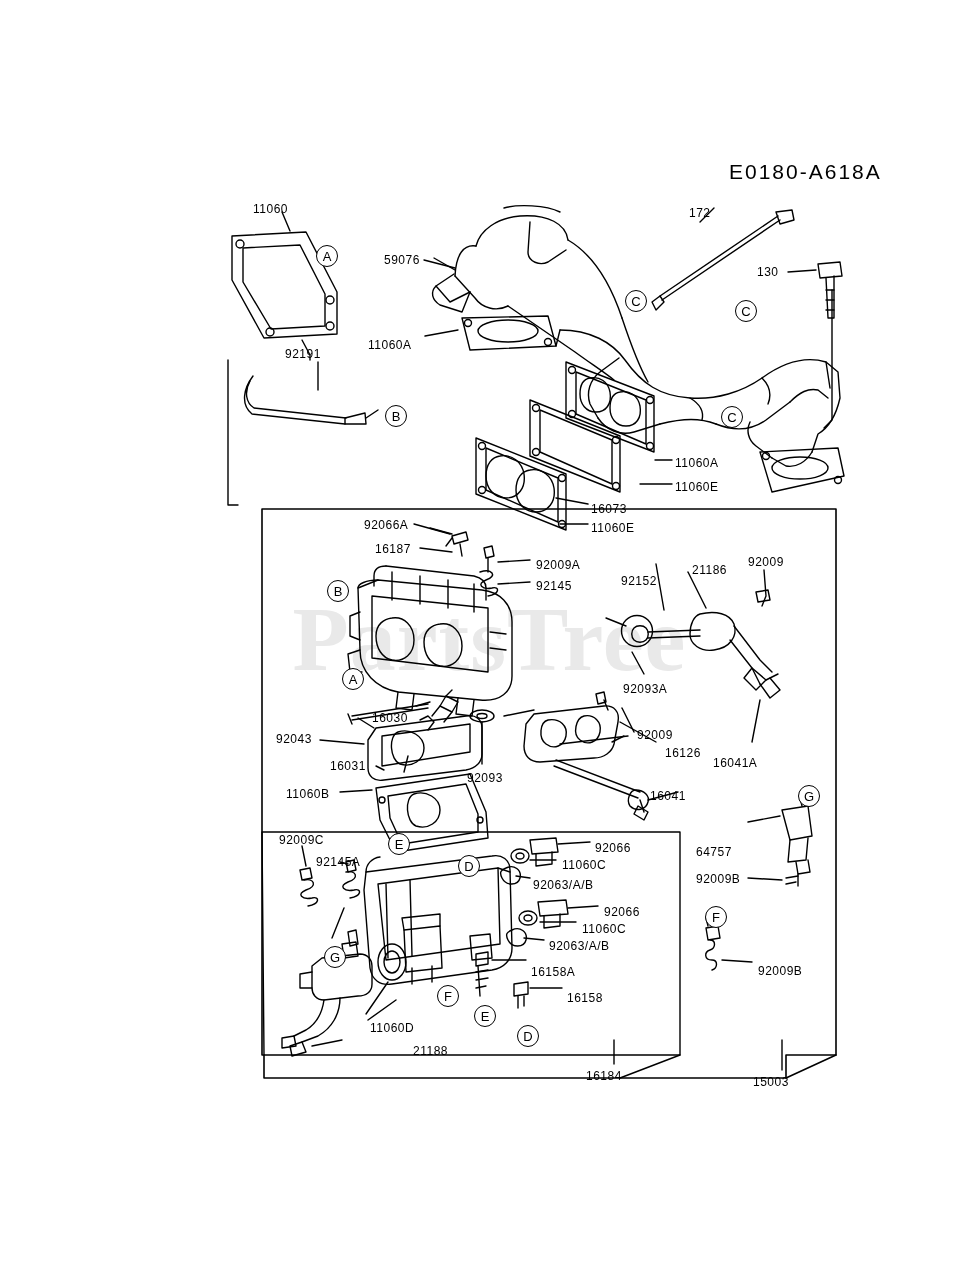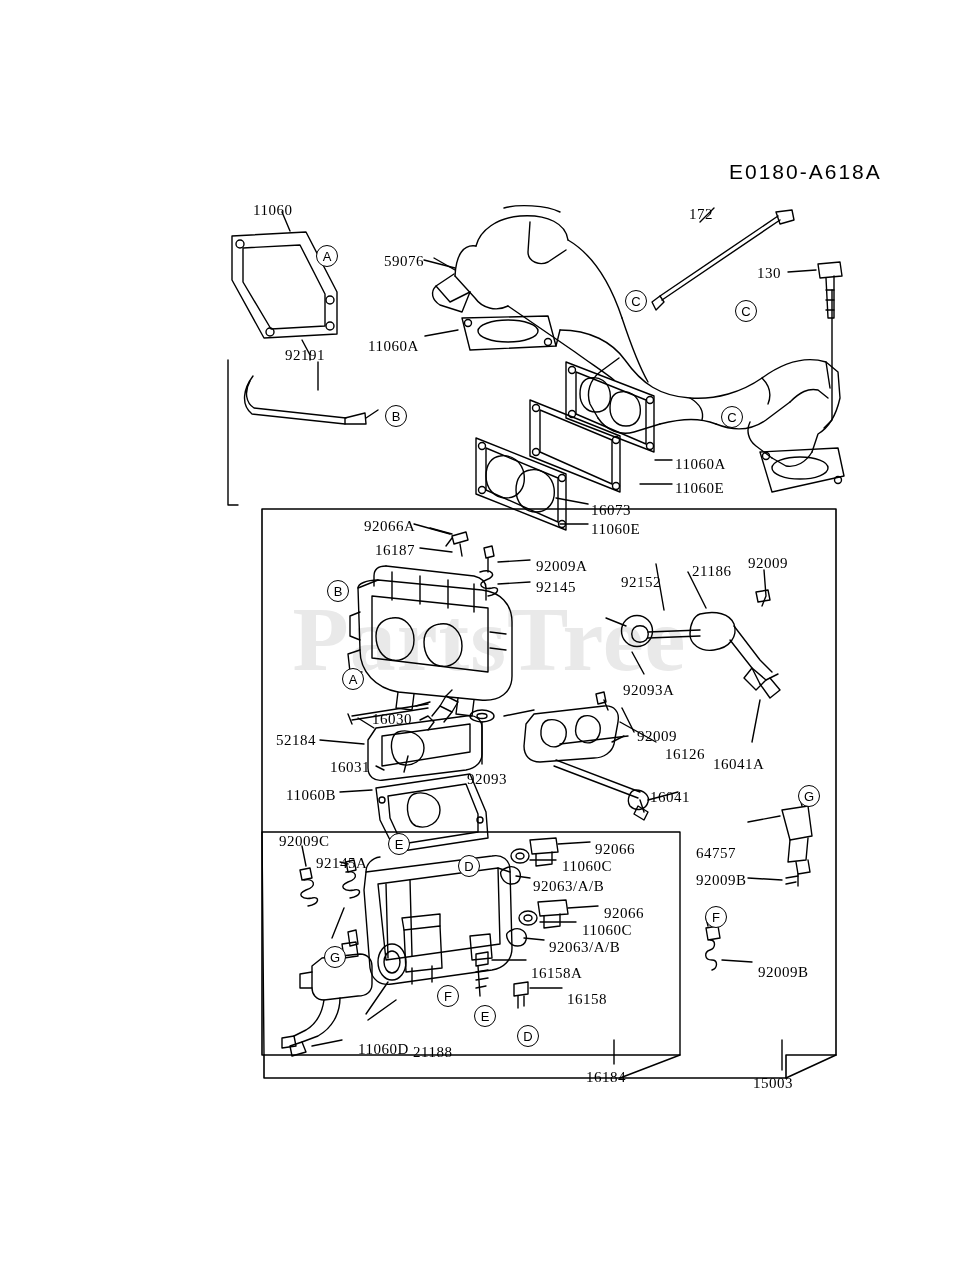"11060" .label { font-family: Liberation Serif, serif -> Liberation Sans, sans-serif; font-size: 15px -> 12px }
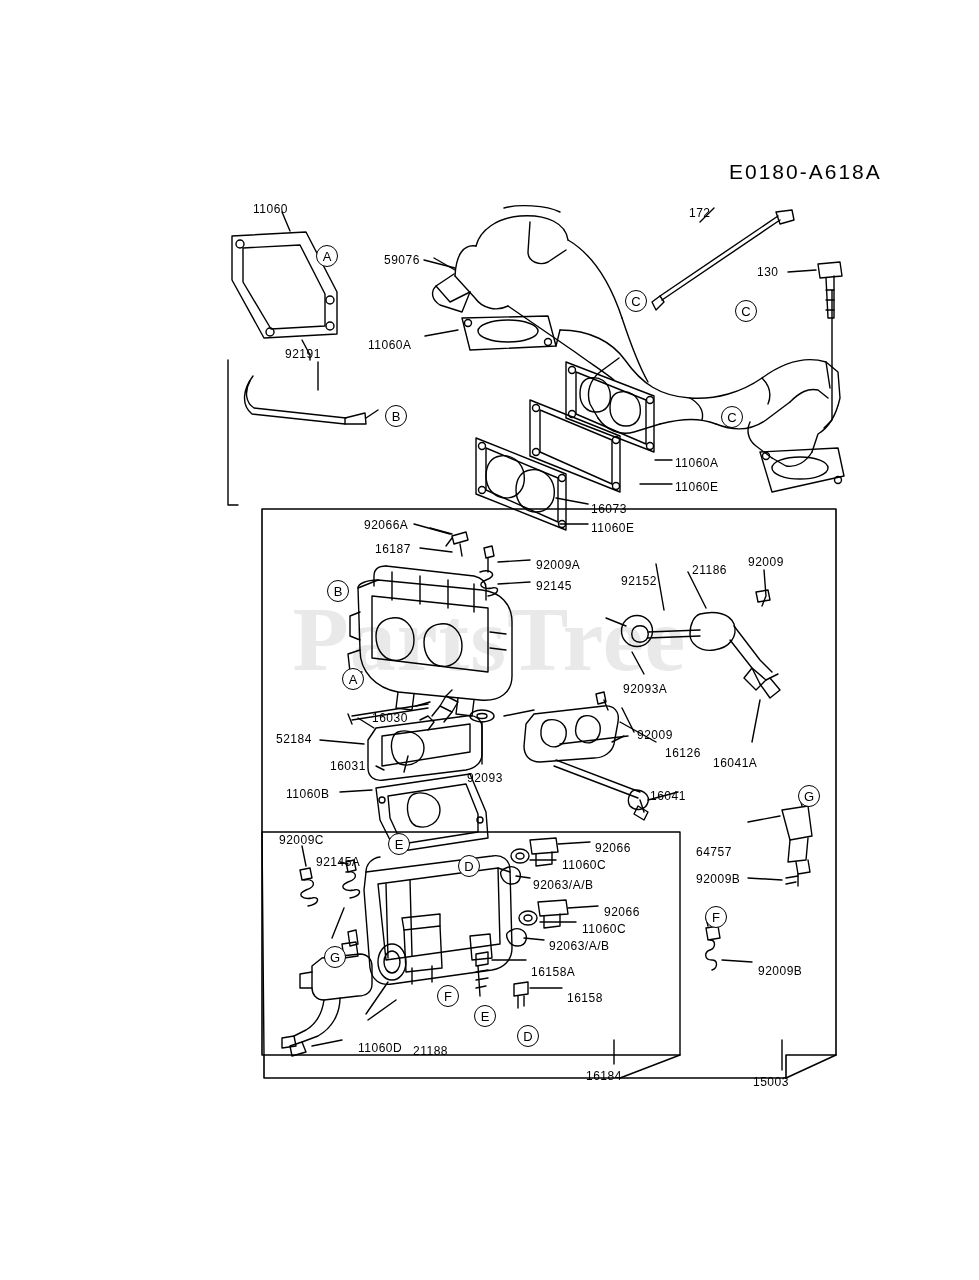"52184" div.label { text: 52184 -> 92043 }
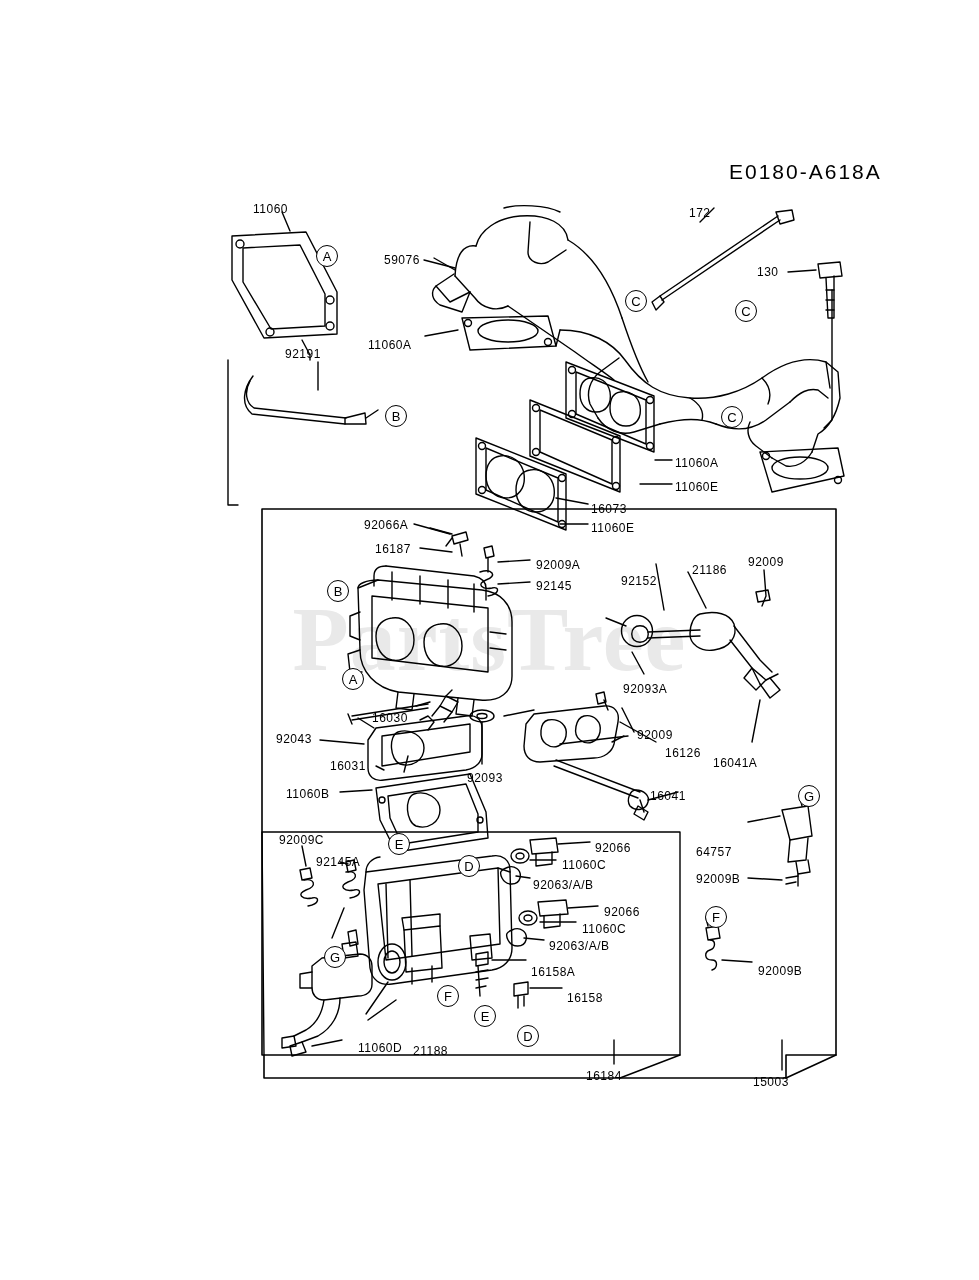"11060D" div.label { left: 358px -> 370px; margin-top: 20px -> none }
